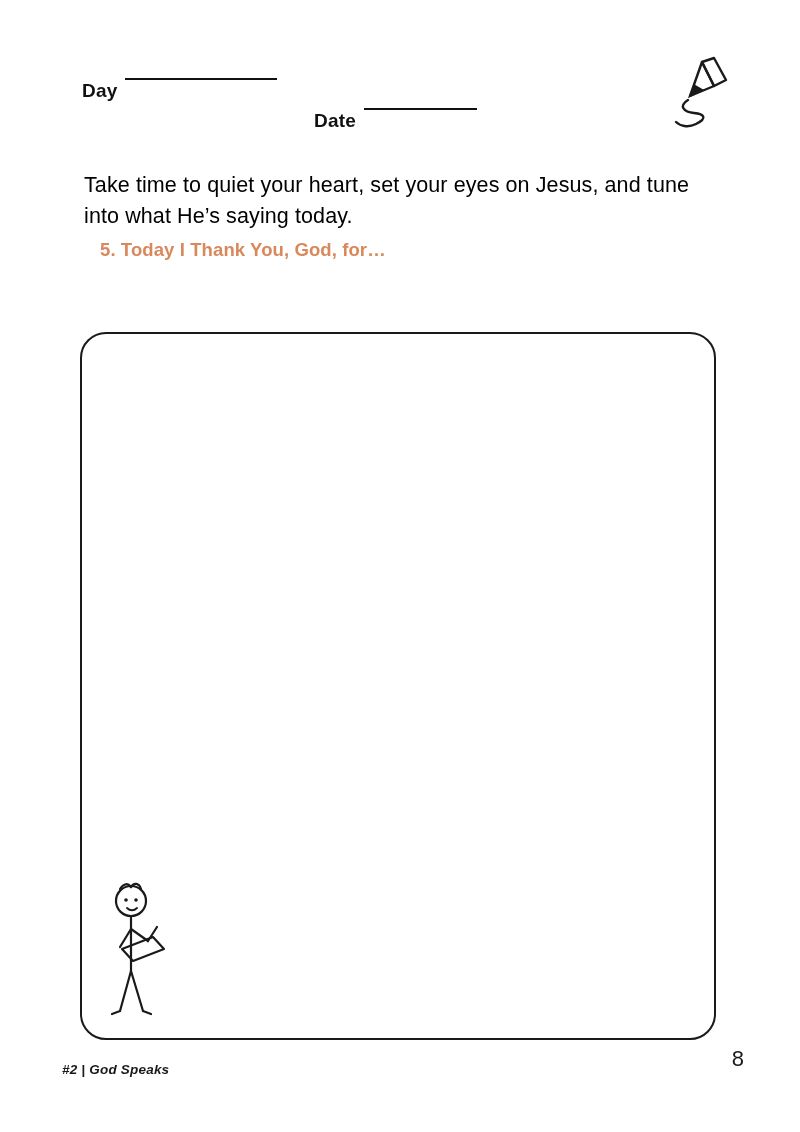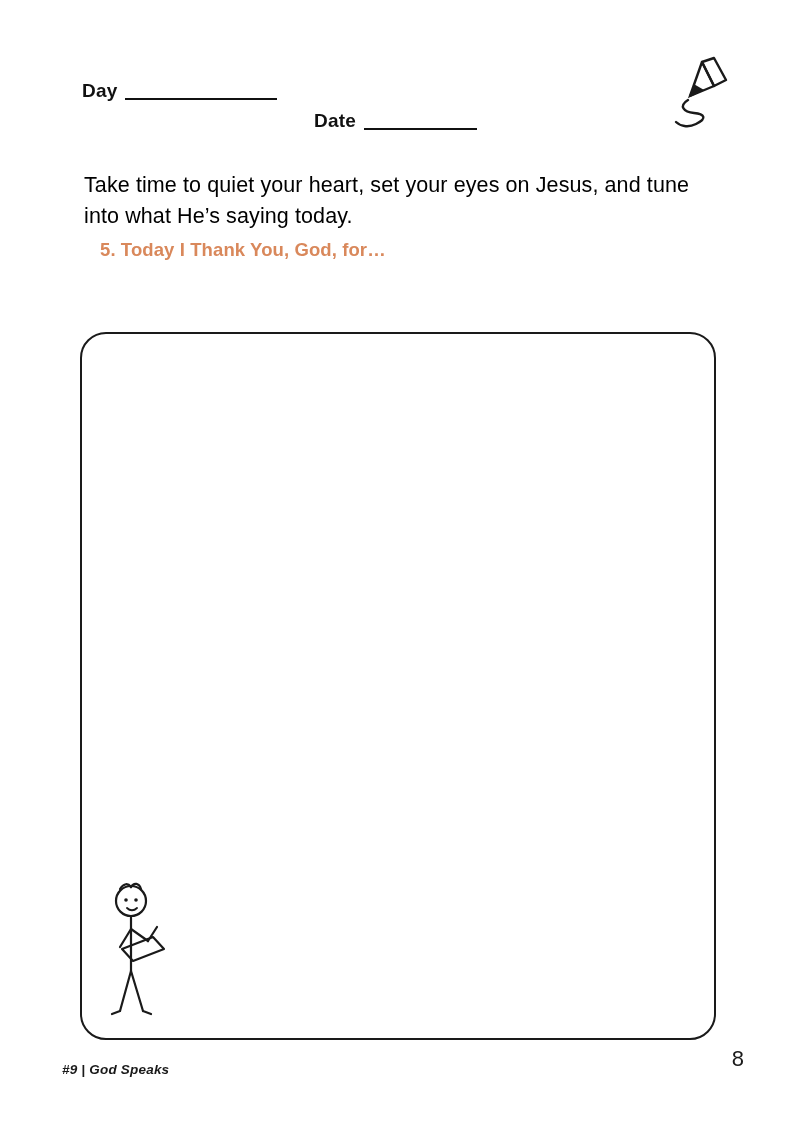"Day" .field { align-items: flex-end -> flex-start }
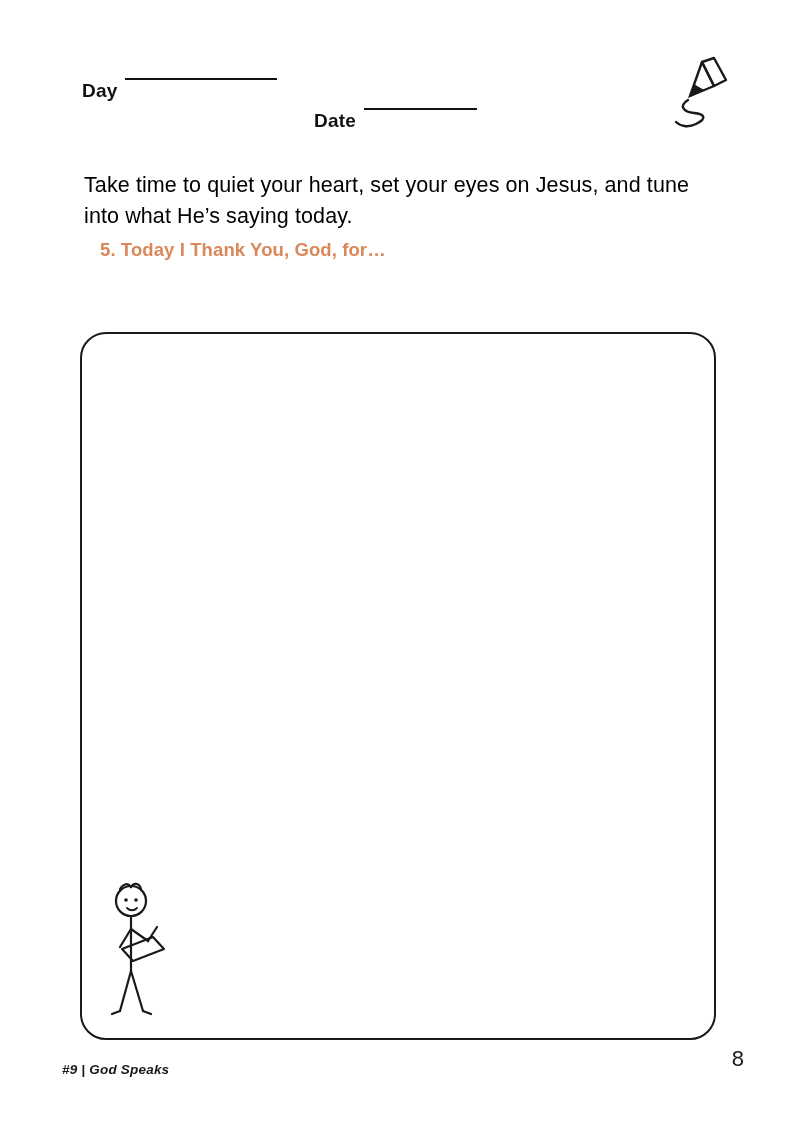"#9 | God Speaks" div.footer-left { text: 9 -> 2 }
